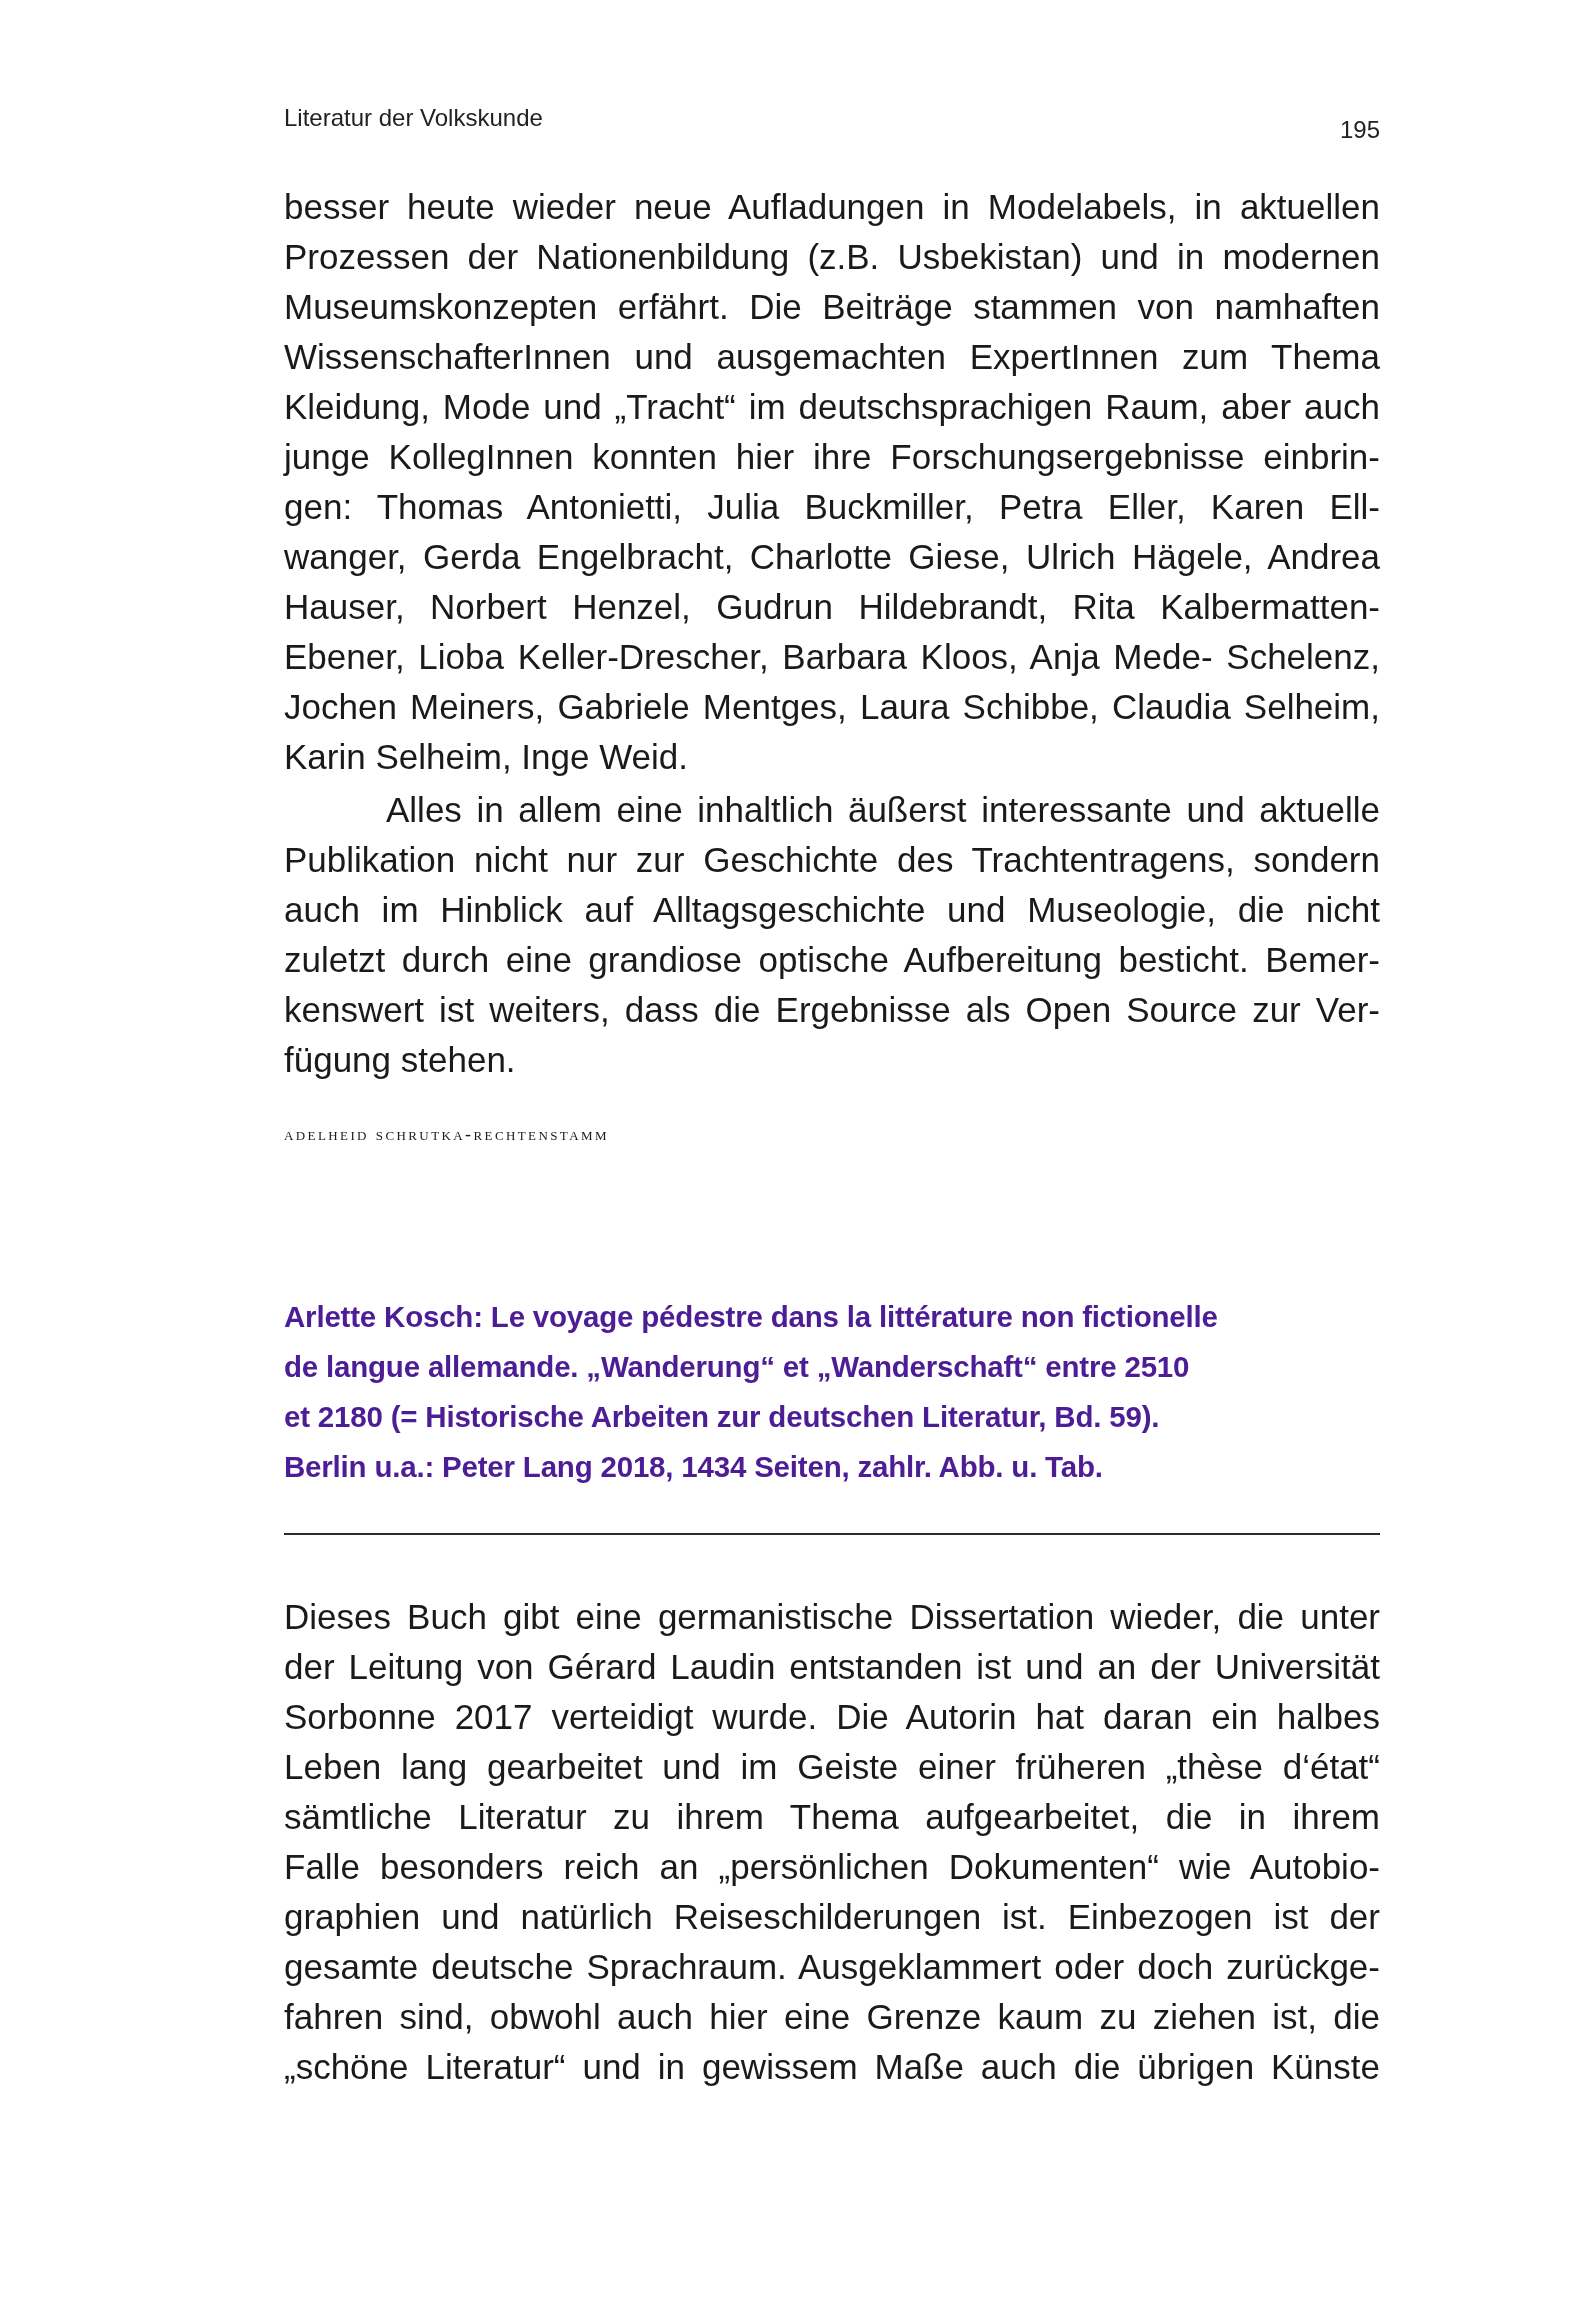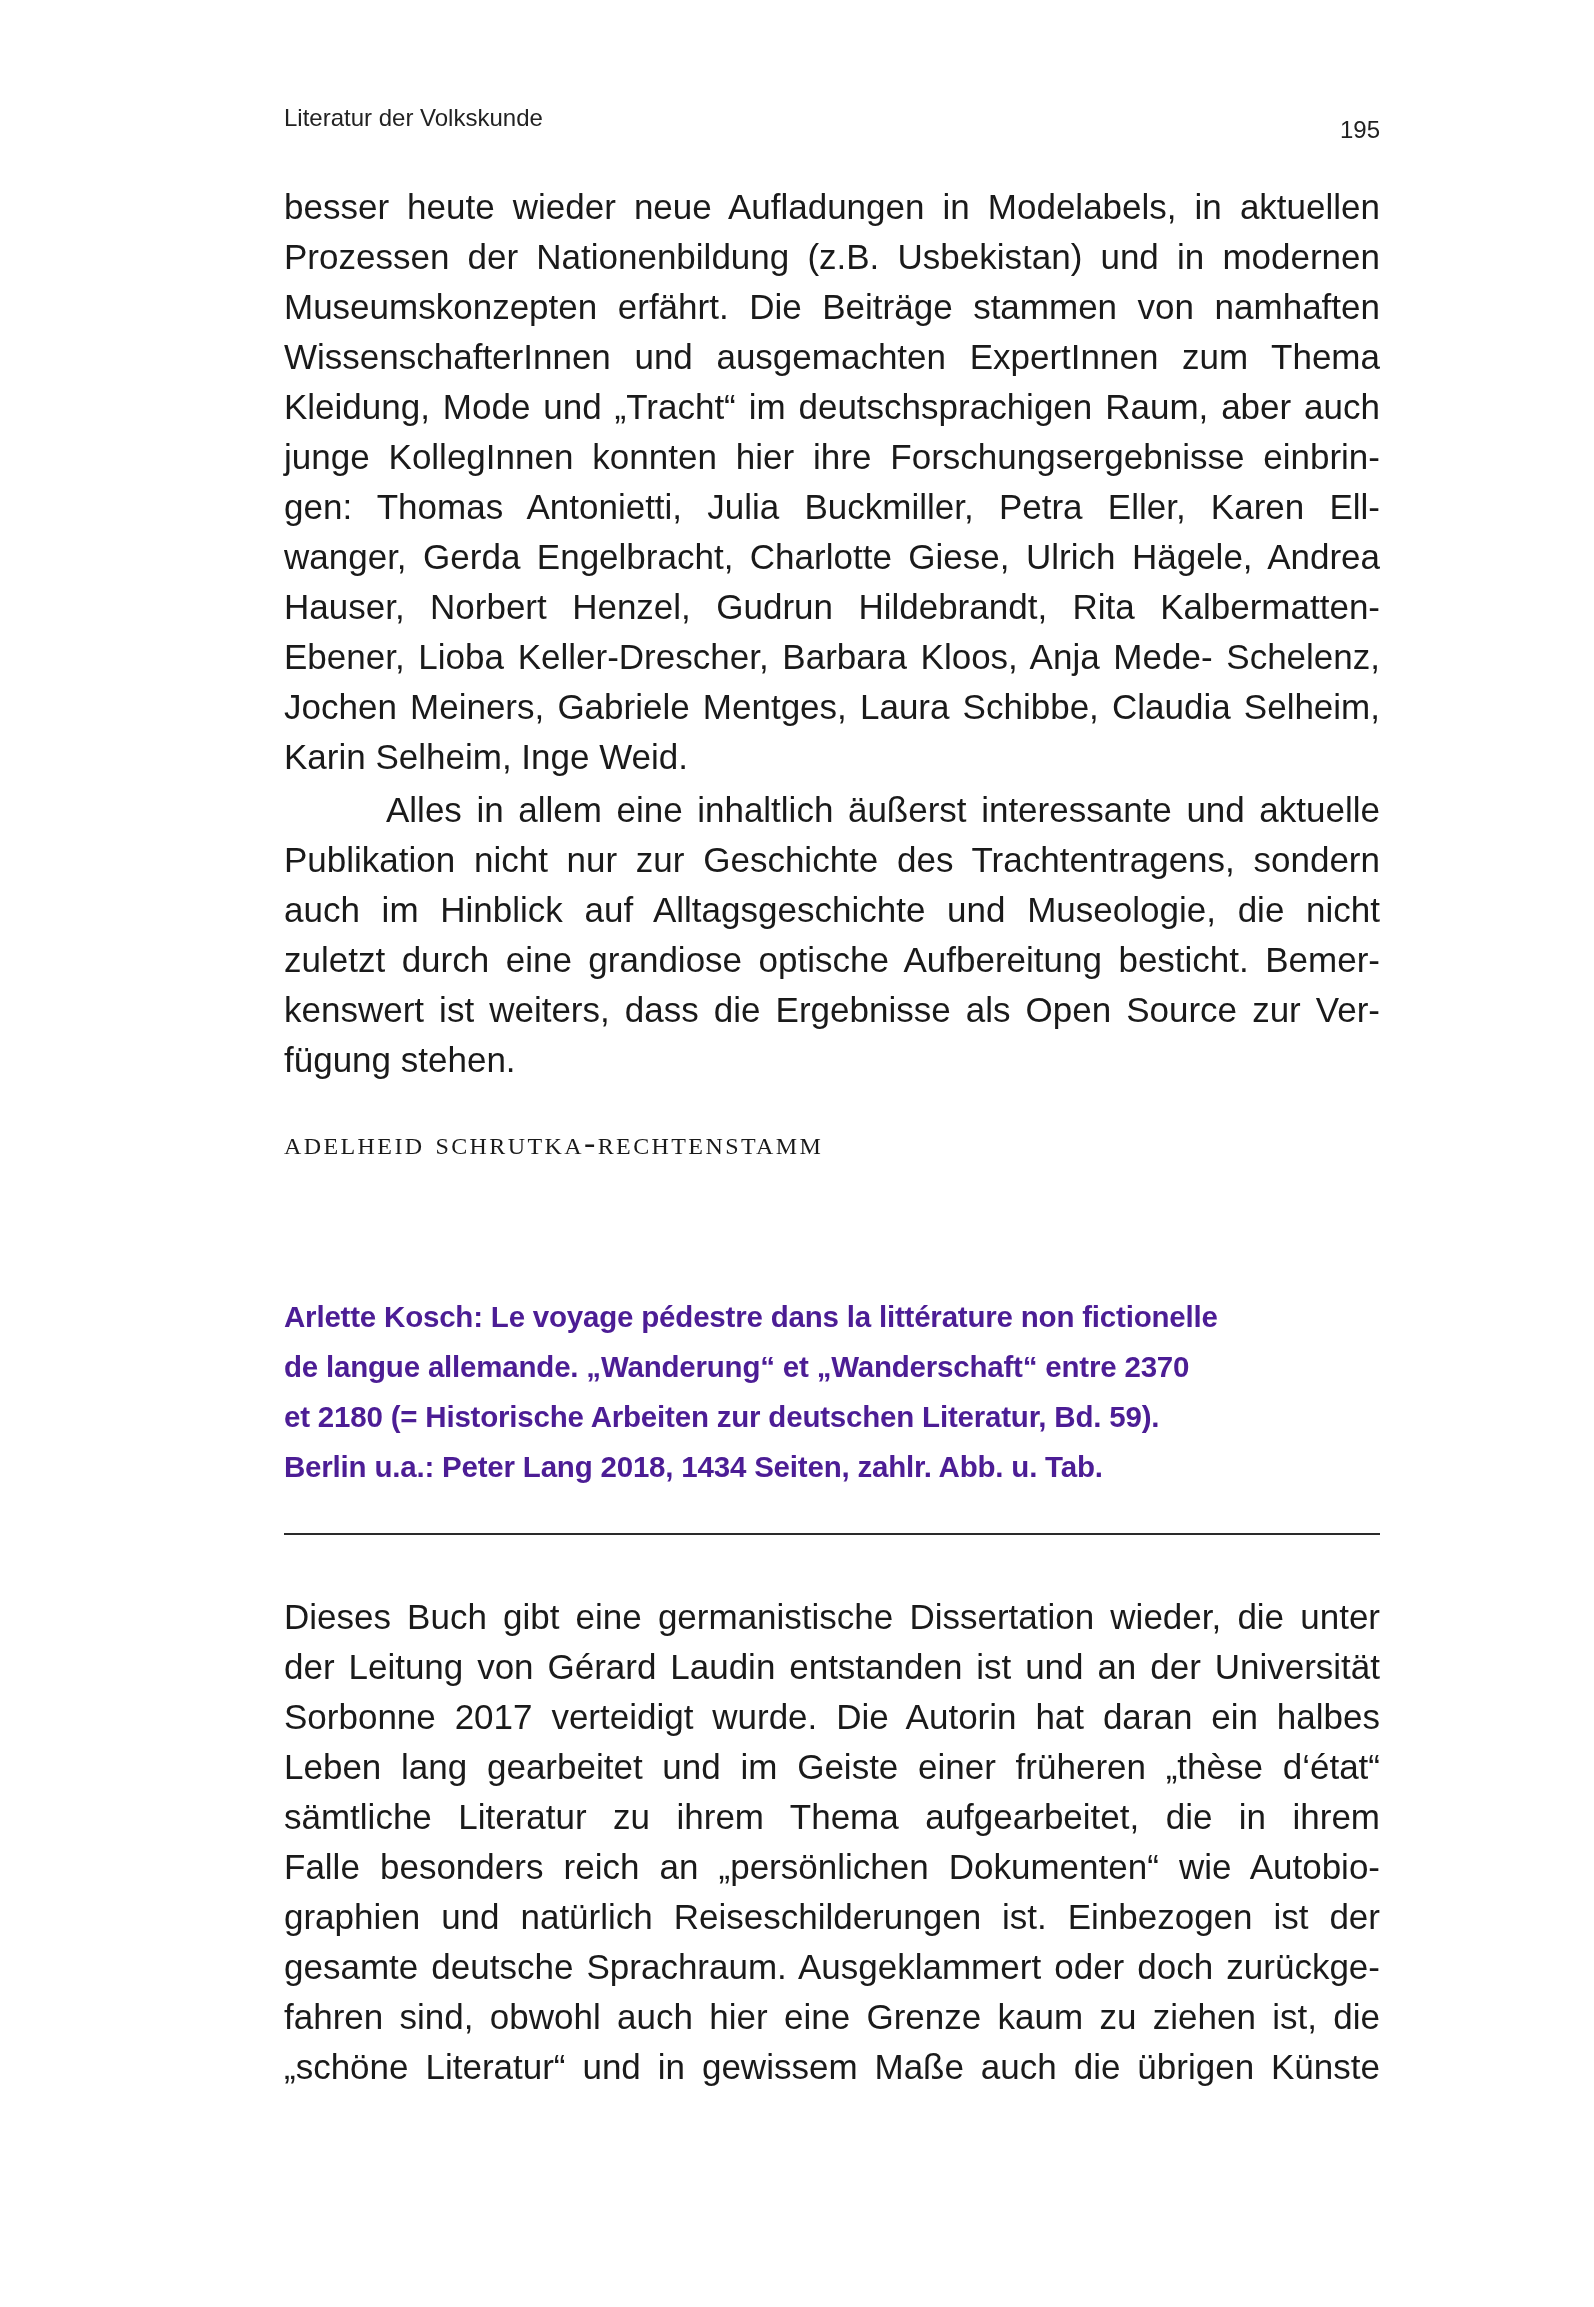"adelheid schrutka-rechtenstamm" .signature { font-size: 34px -> 18px }
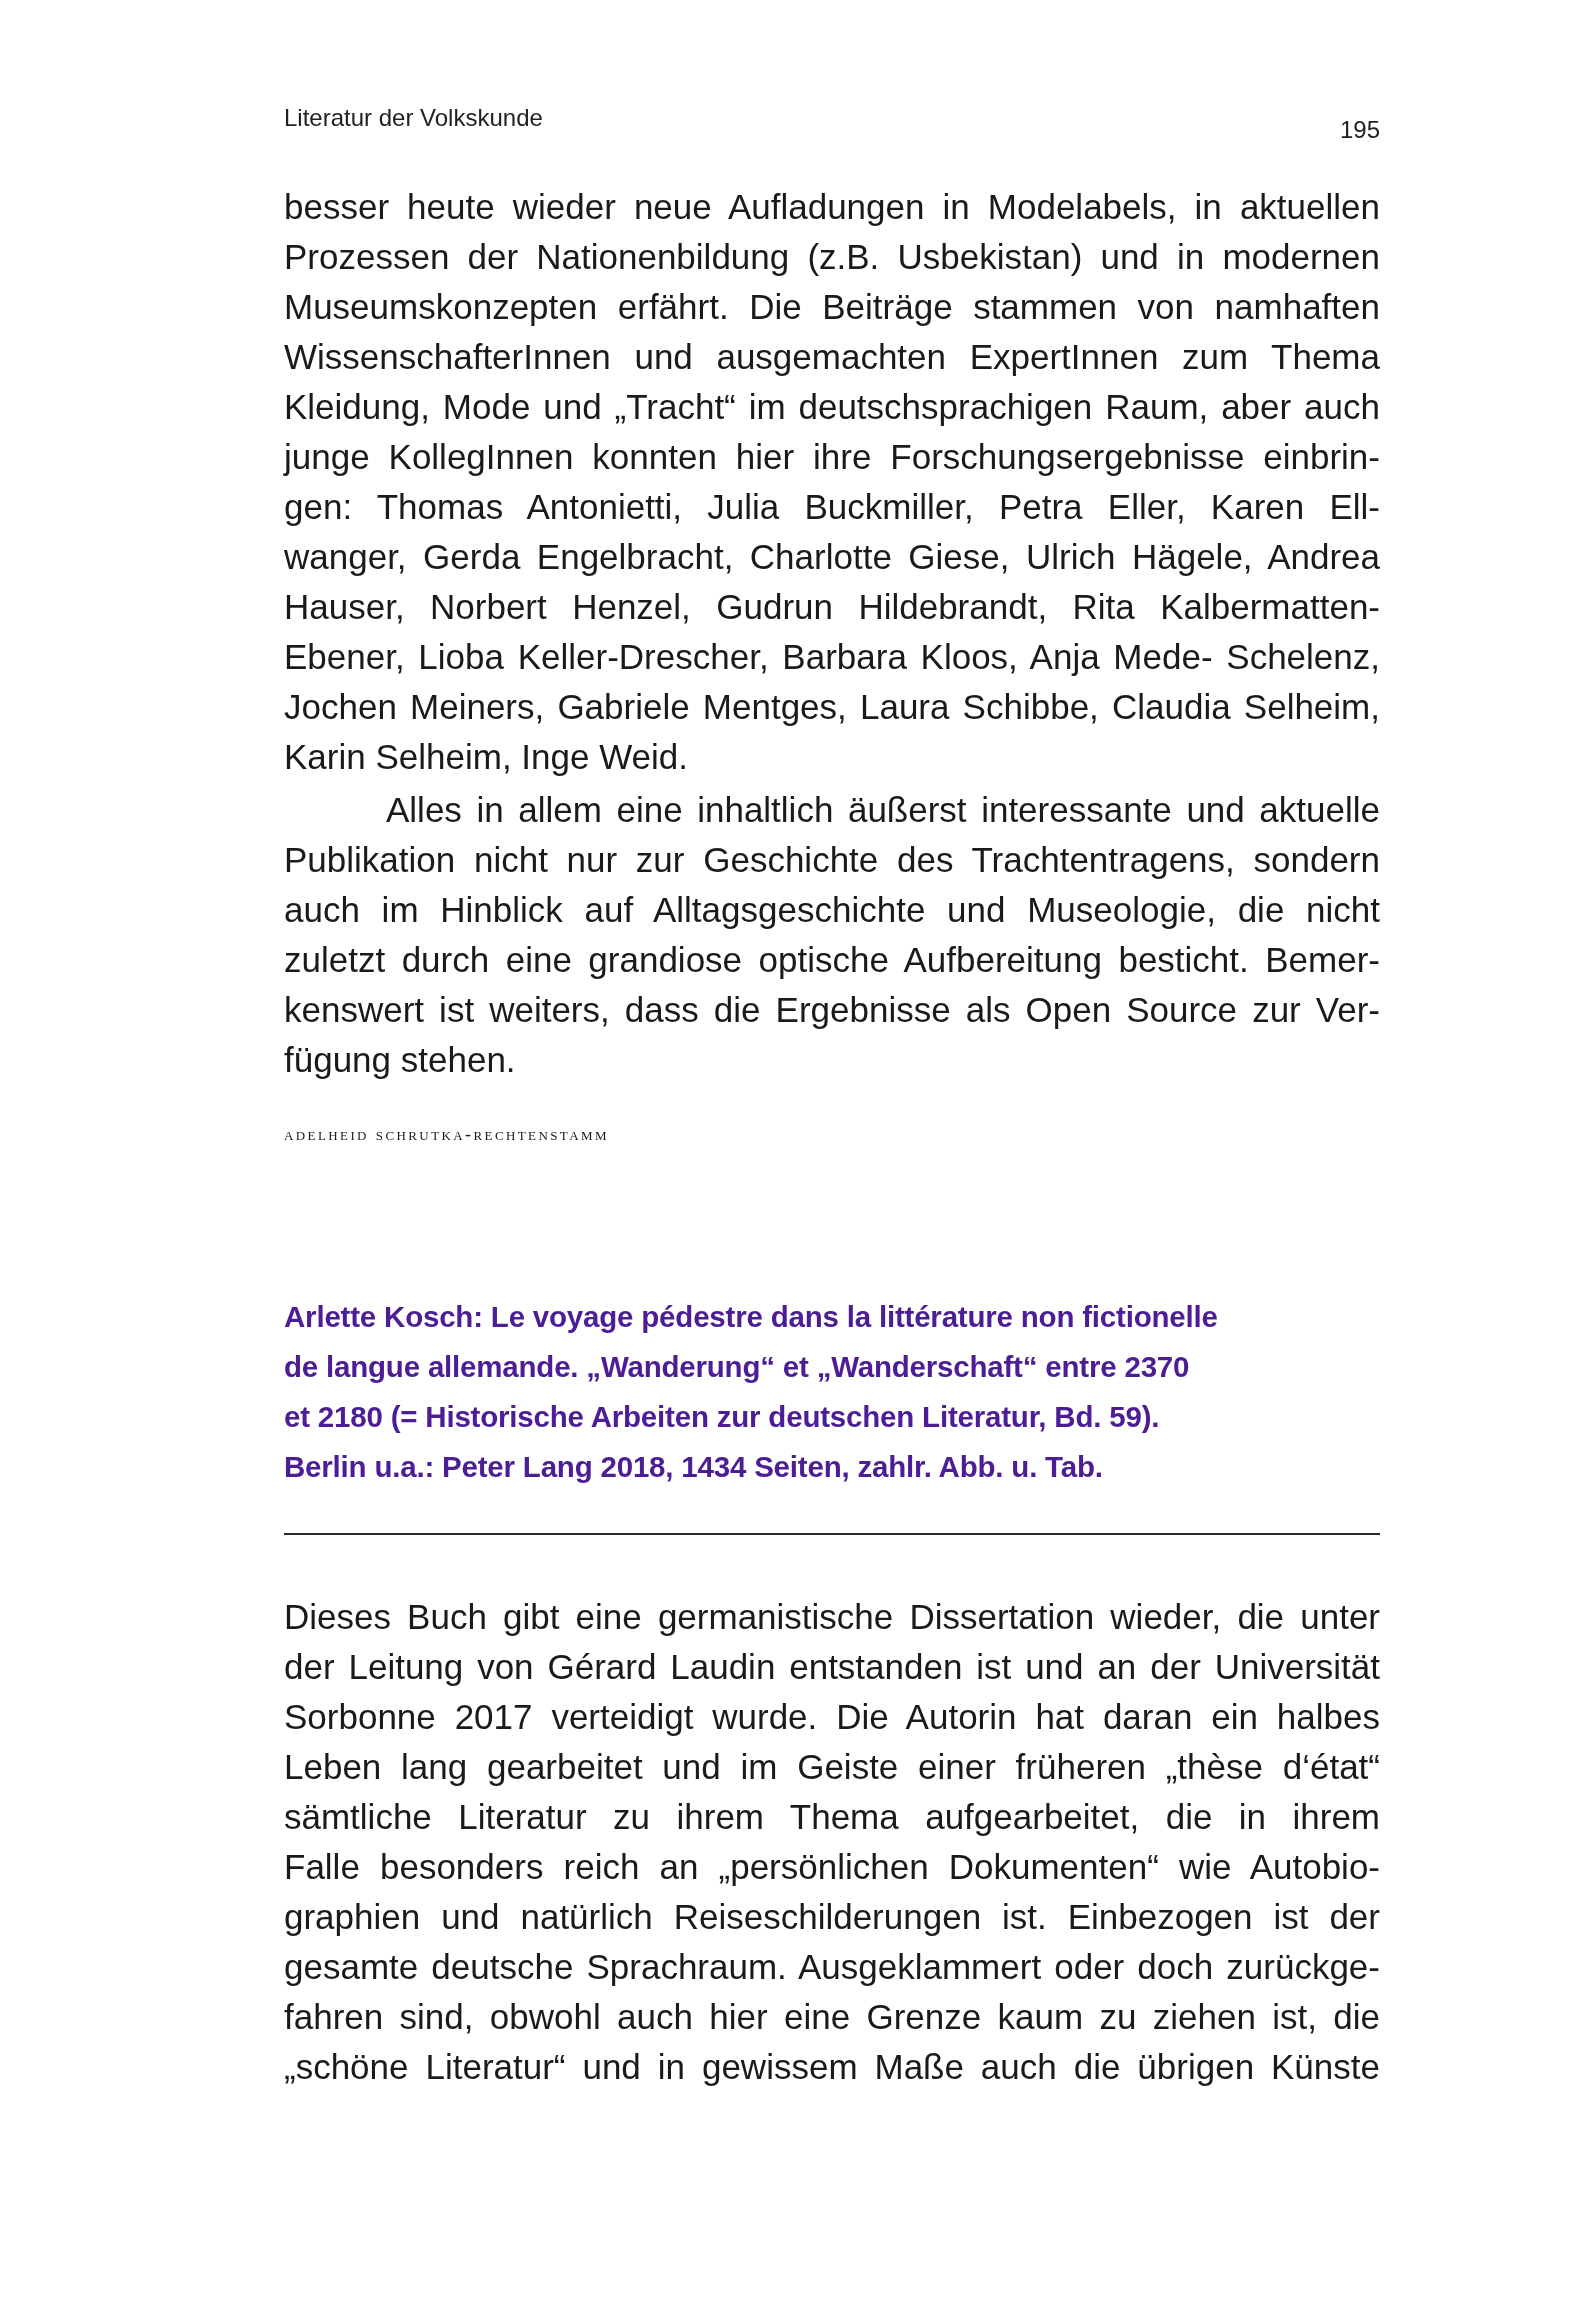"de langue allemande. „Wanderung“ et" span.hline { text: 2370 -> 2510 }
